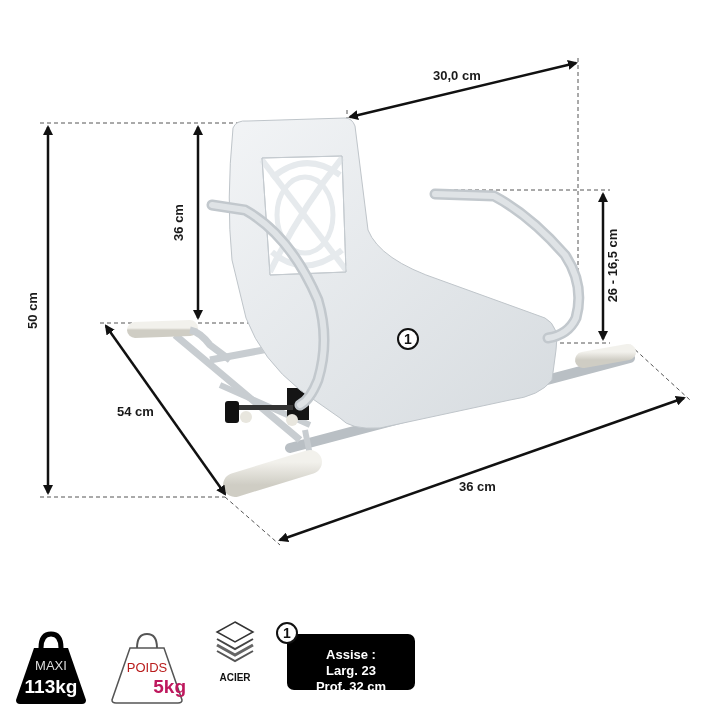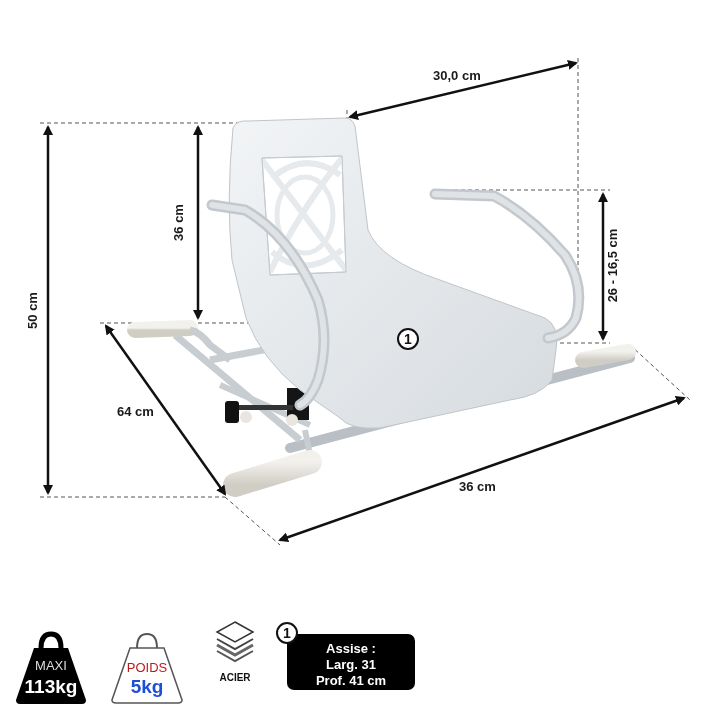"64 cm" div.dim-label { text: 64 -> 54 }
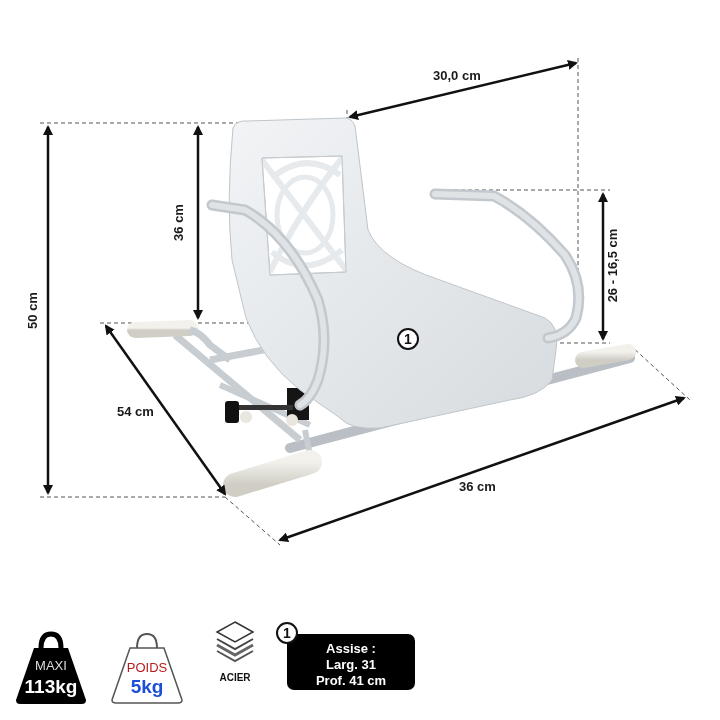"Assise :" .assise { padding-top: 7px -> 13px }
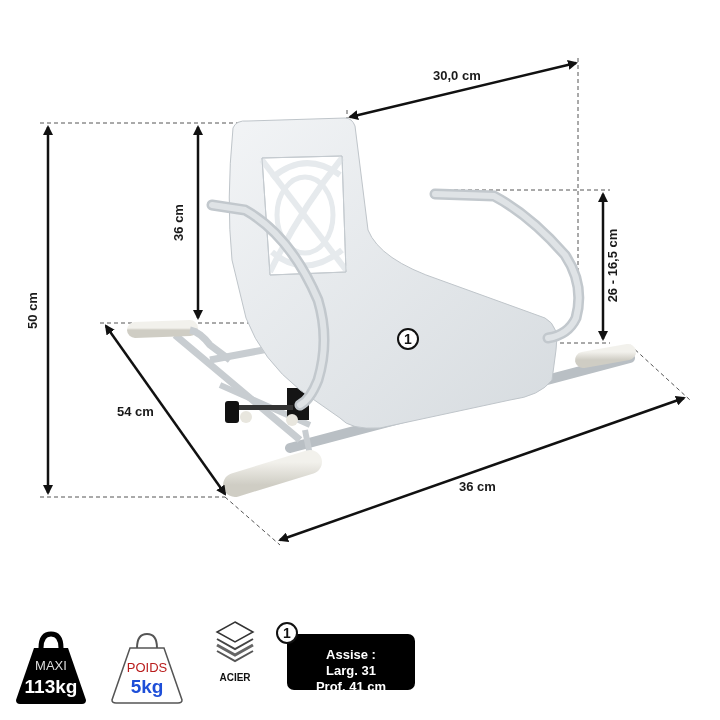"Larg. 31" div { text: 31 -> 23 }
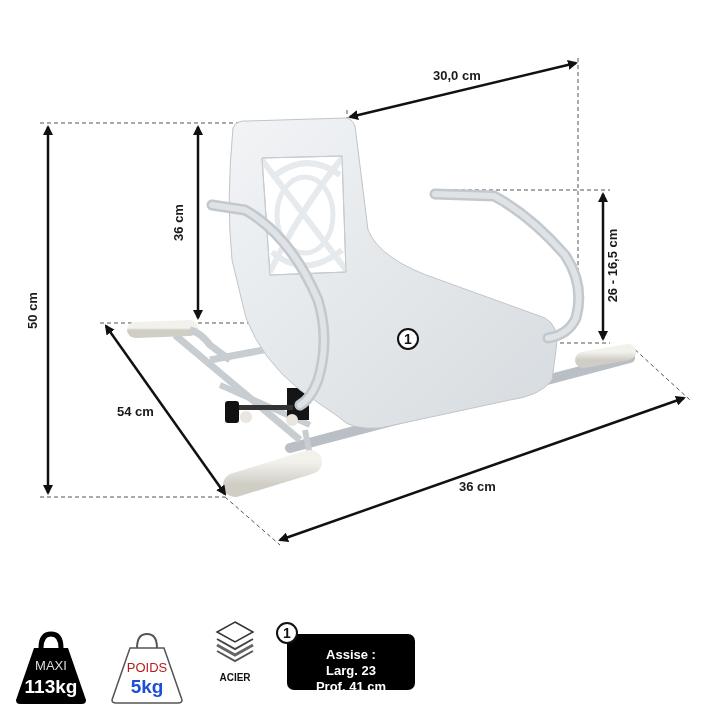"5kg" div.txt2 { color: #1d4ed8 -> #be185d; text-align: none -> right }
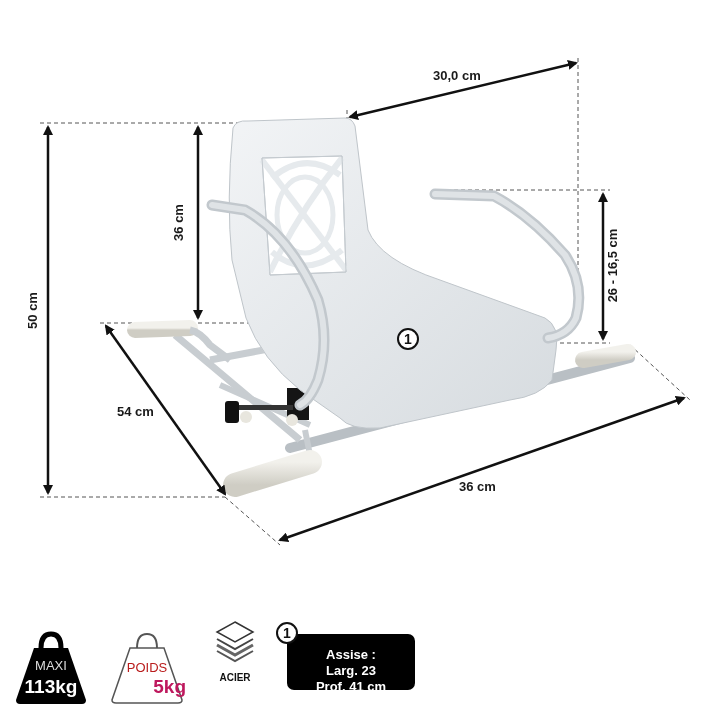"Prof. 41 cm" div { text: 41 -> 32 }
